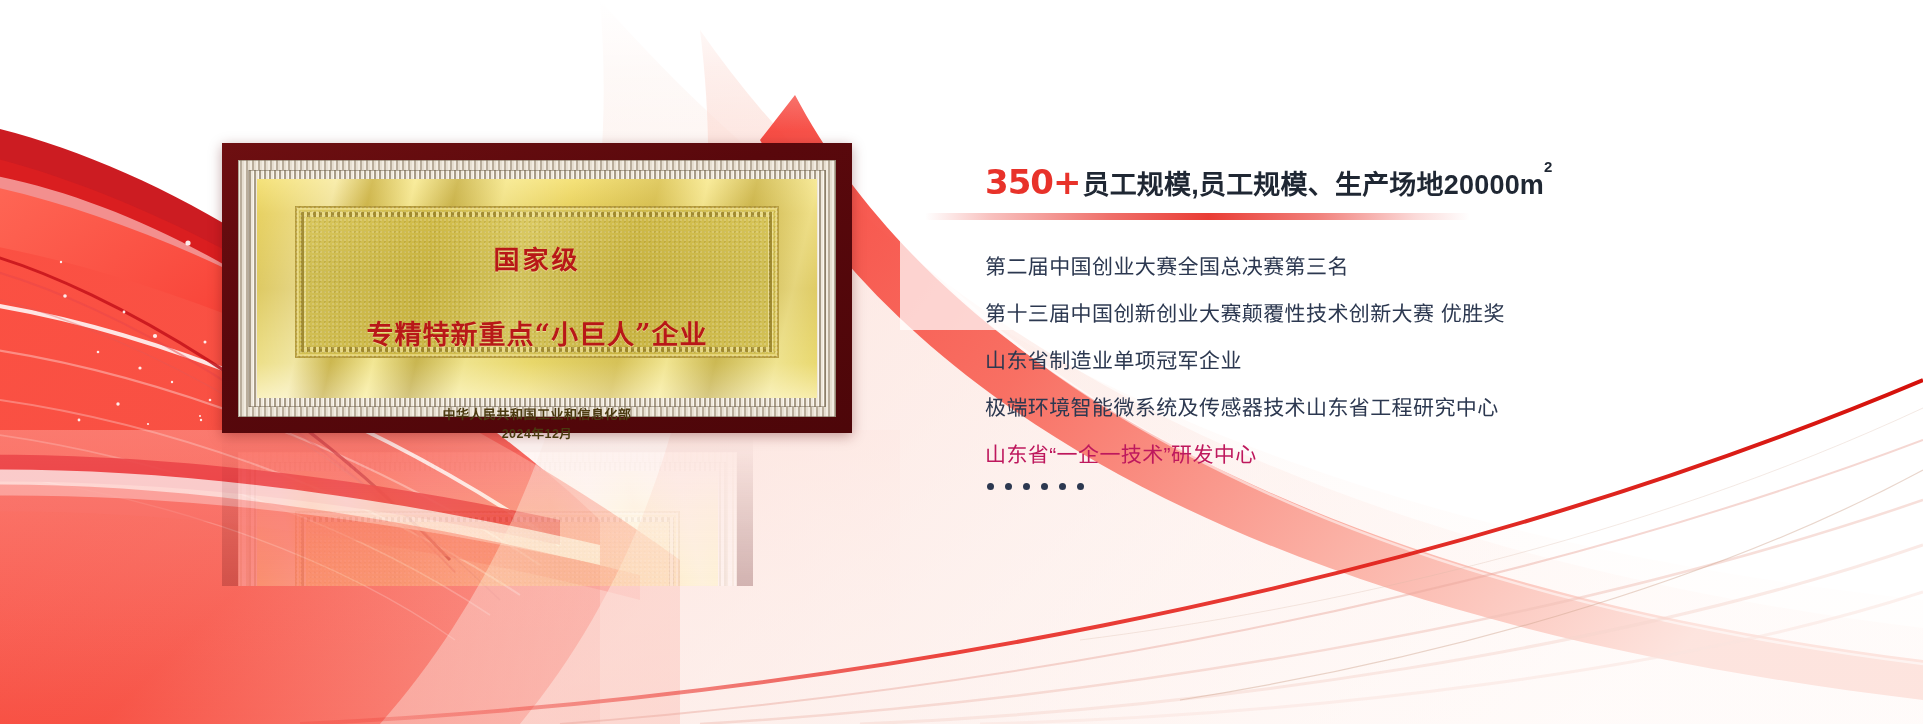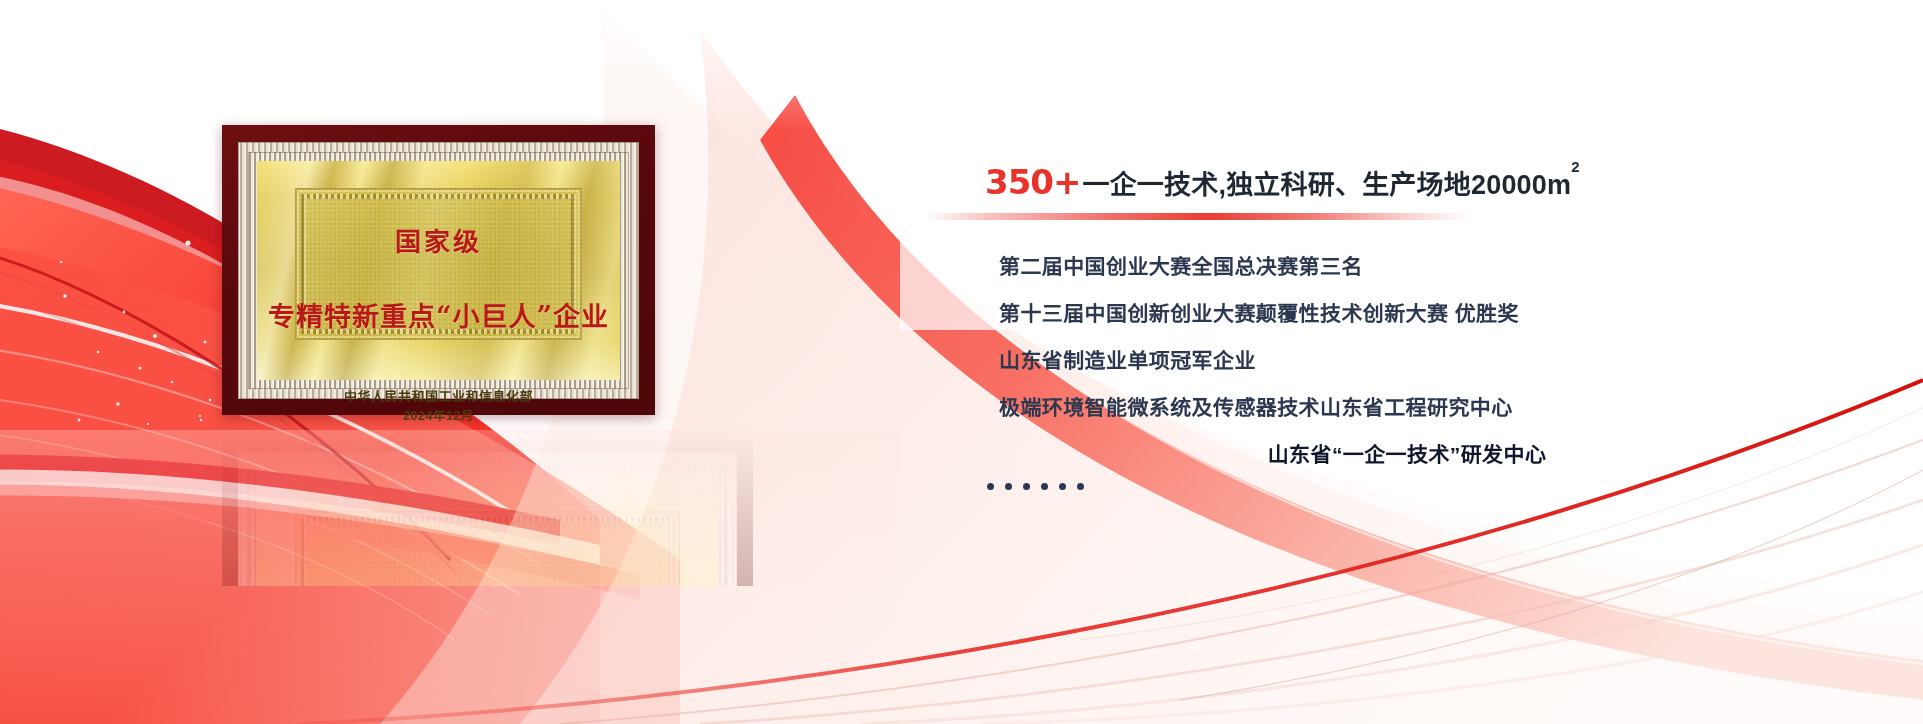"一企一技术,独立科研、生产场地20000m" span { text: 一企一技术,独立科研 -> 员工规模,员工规模 }
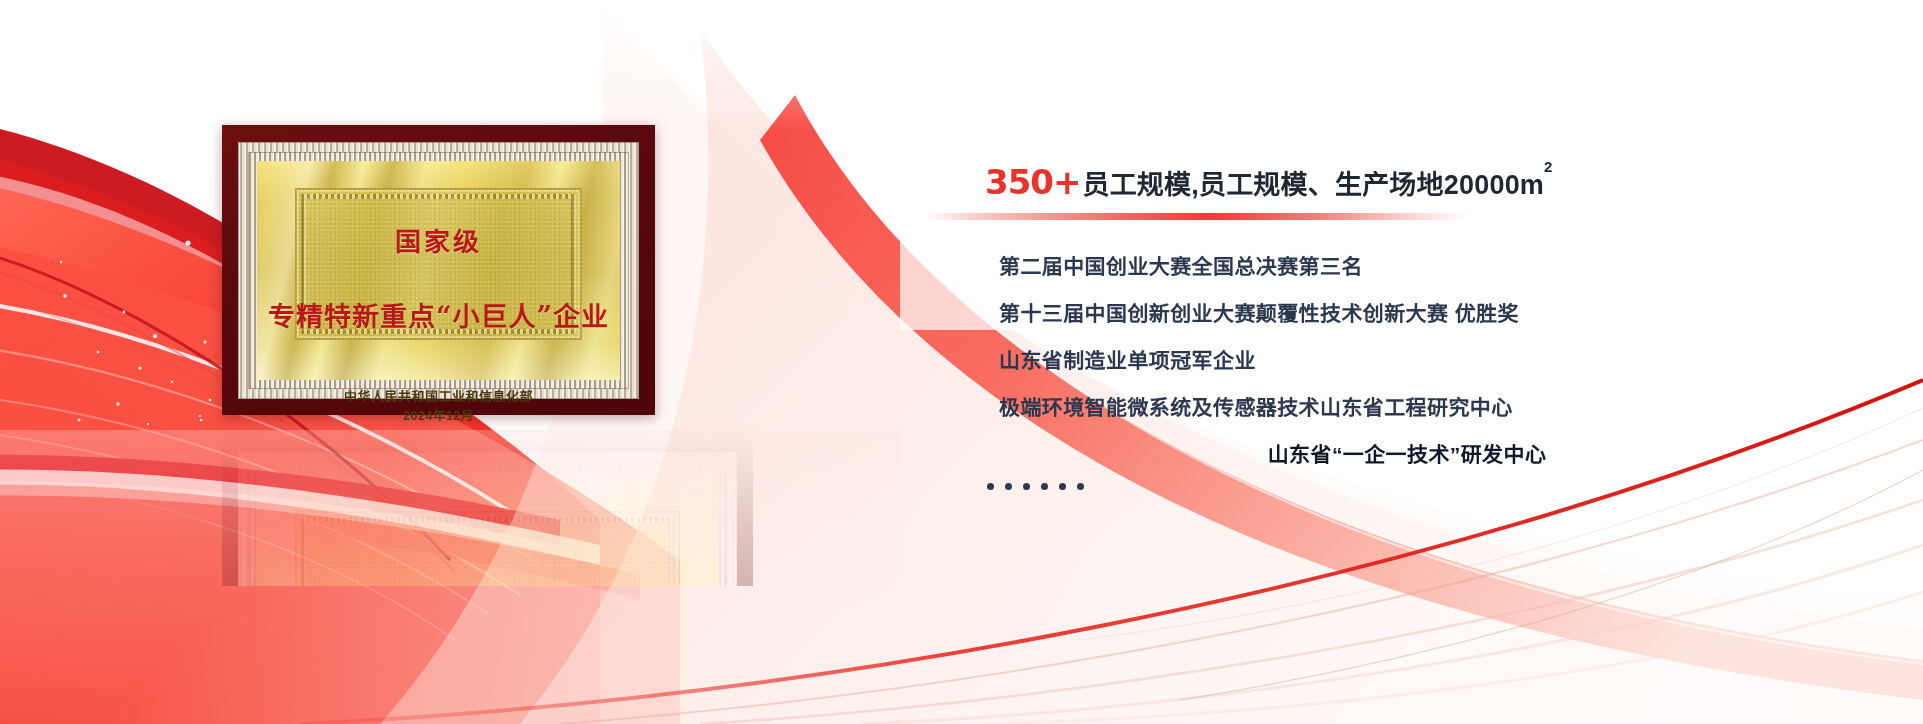"国家级" #plaque-wrap { top: 125px -> 143px; width: 433px -> 630px }
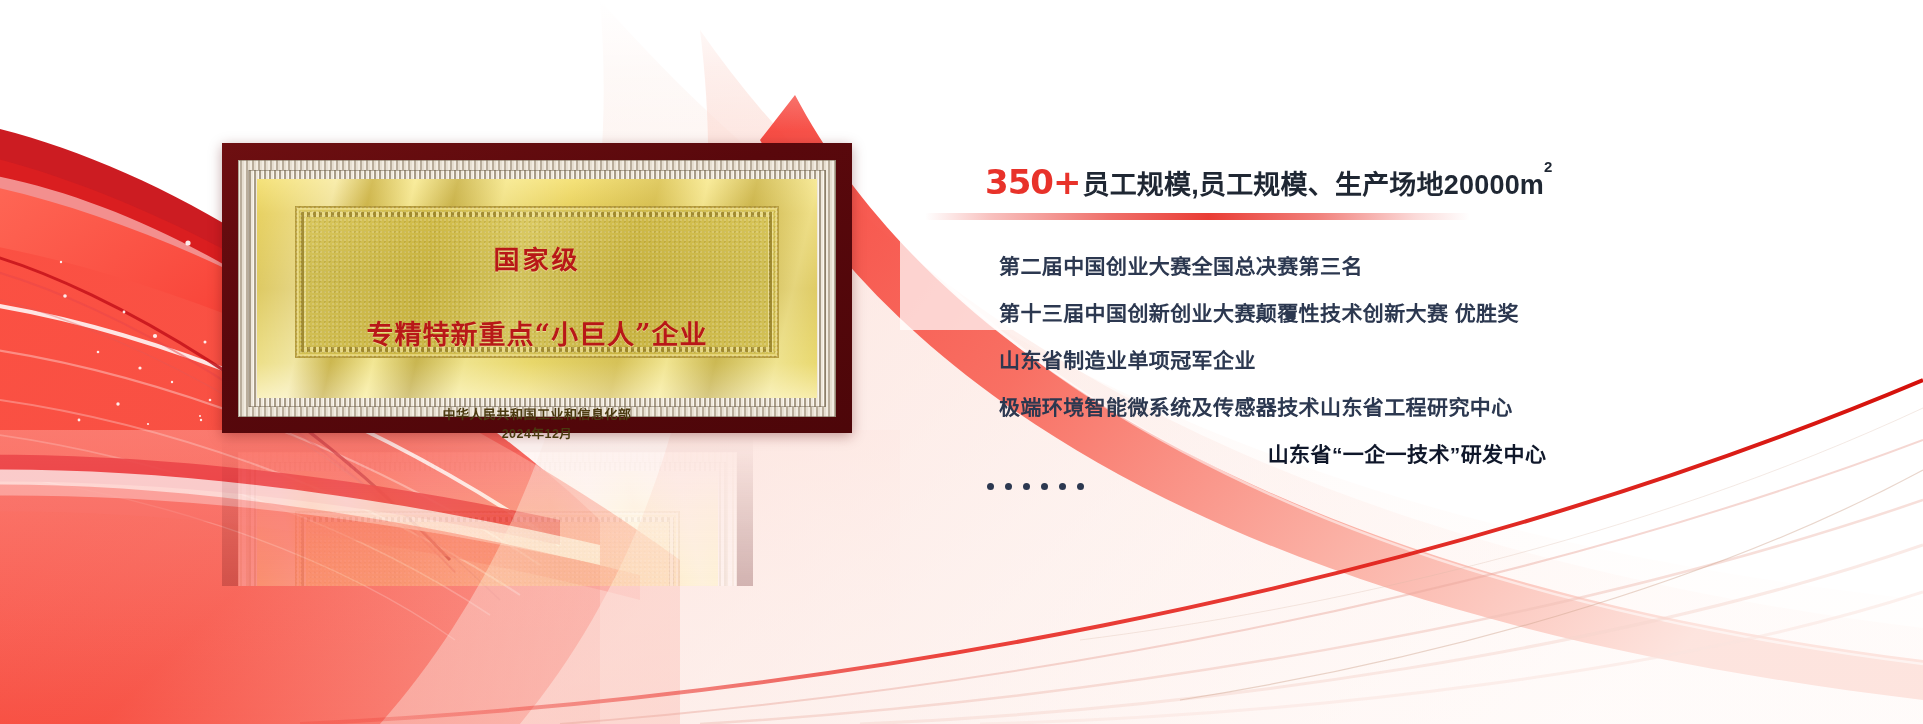"第二届中国创业大赛全国总决赛第三名" #achievements { font-weight: bold -> none; margin-left: 14px -> 0 }
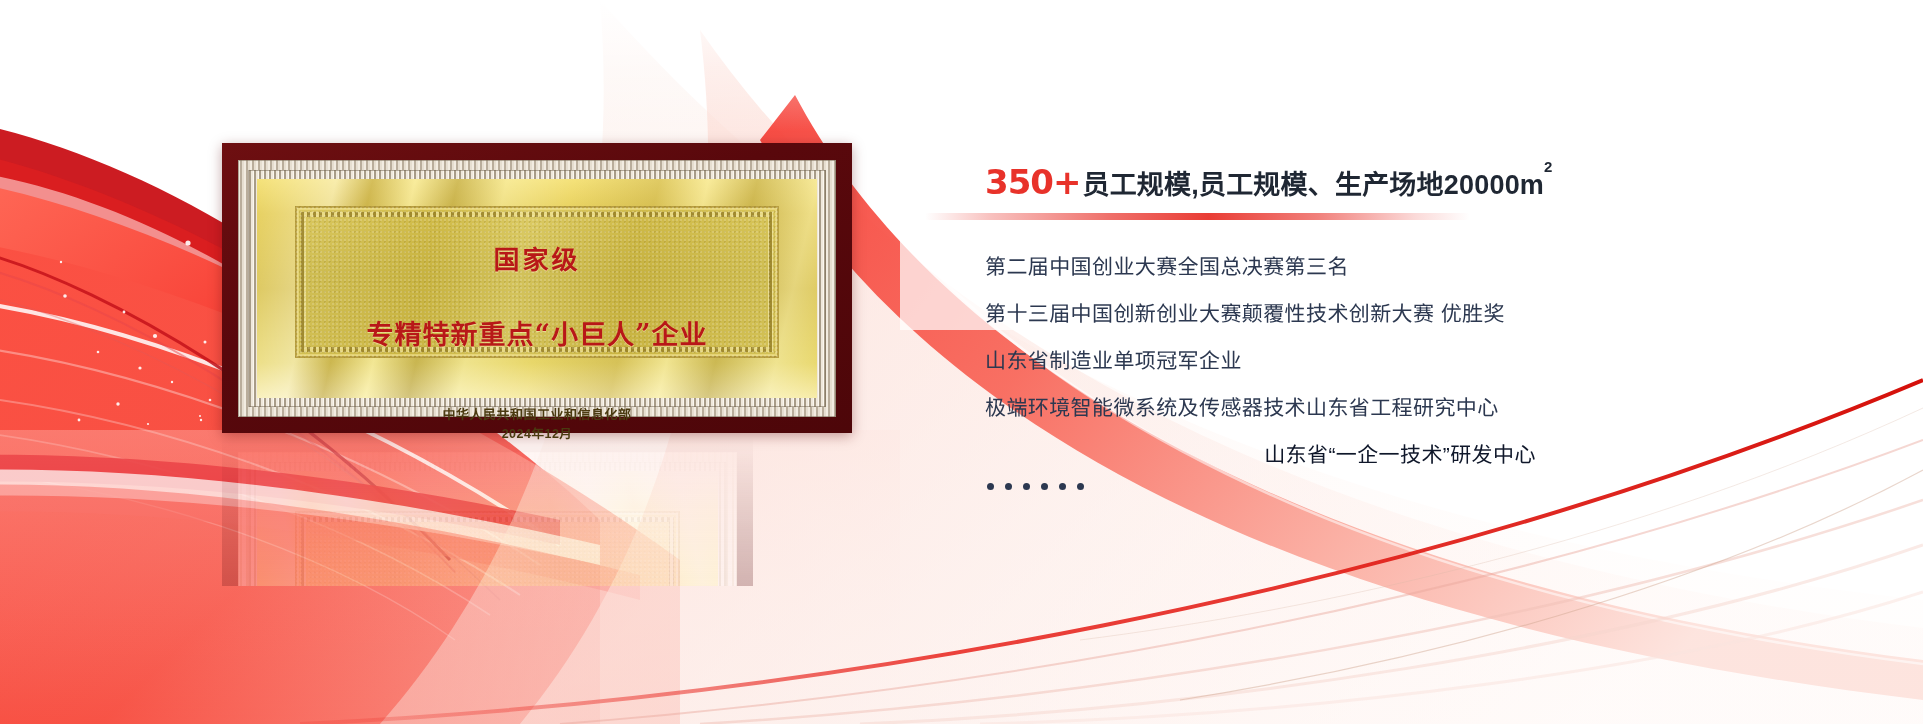"山东省“一企一技术”研发中心" li { color: #0f172a -> #be185d; text-align: center -> none }
